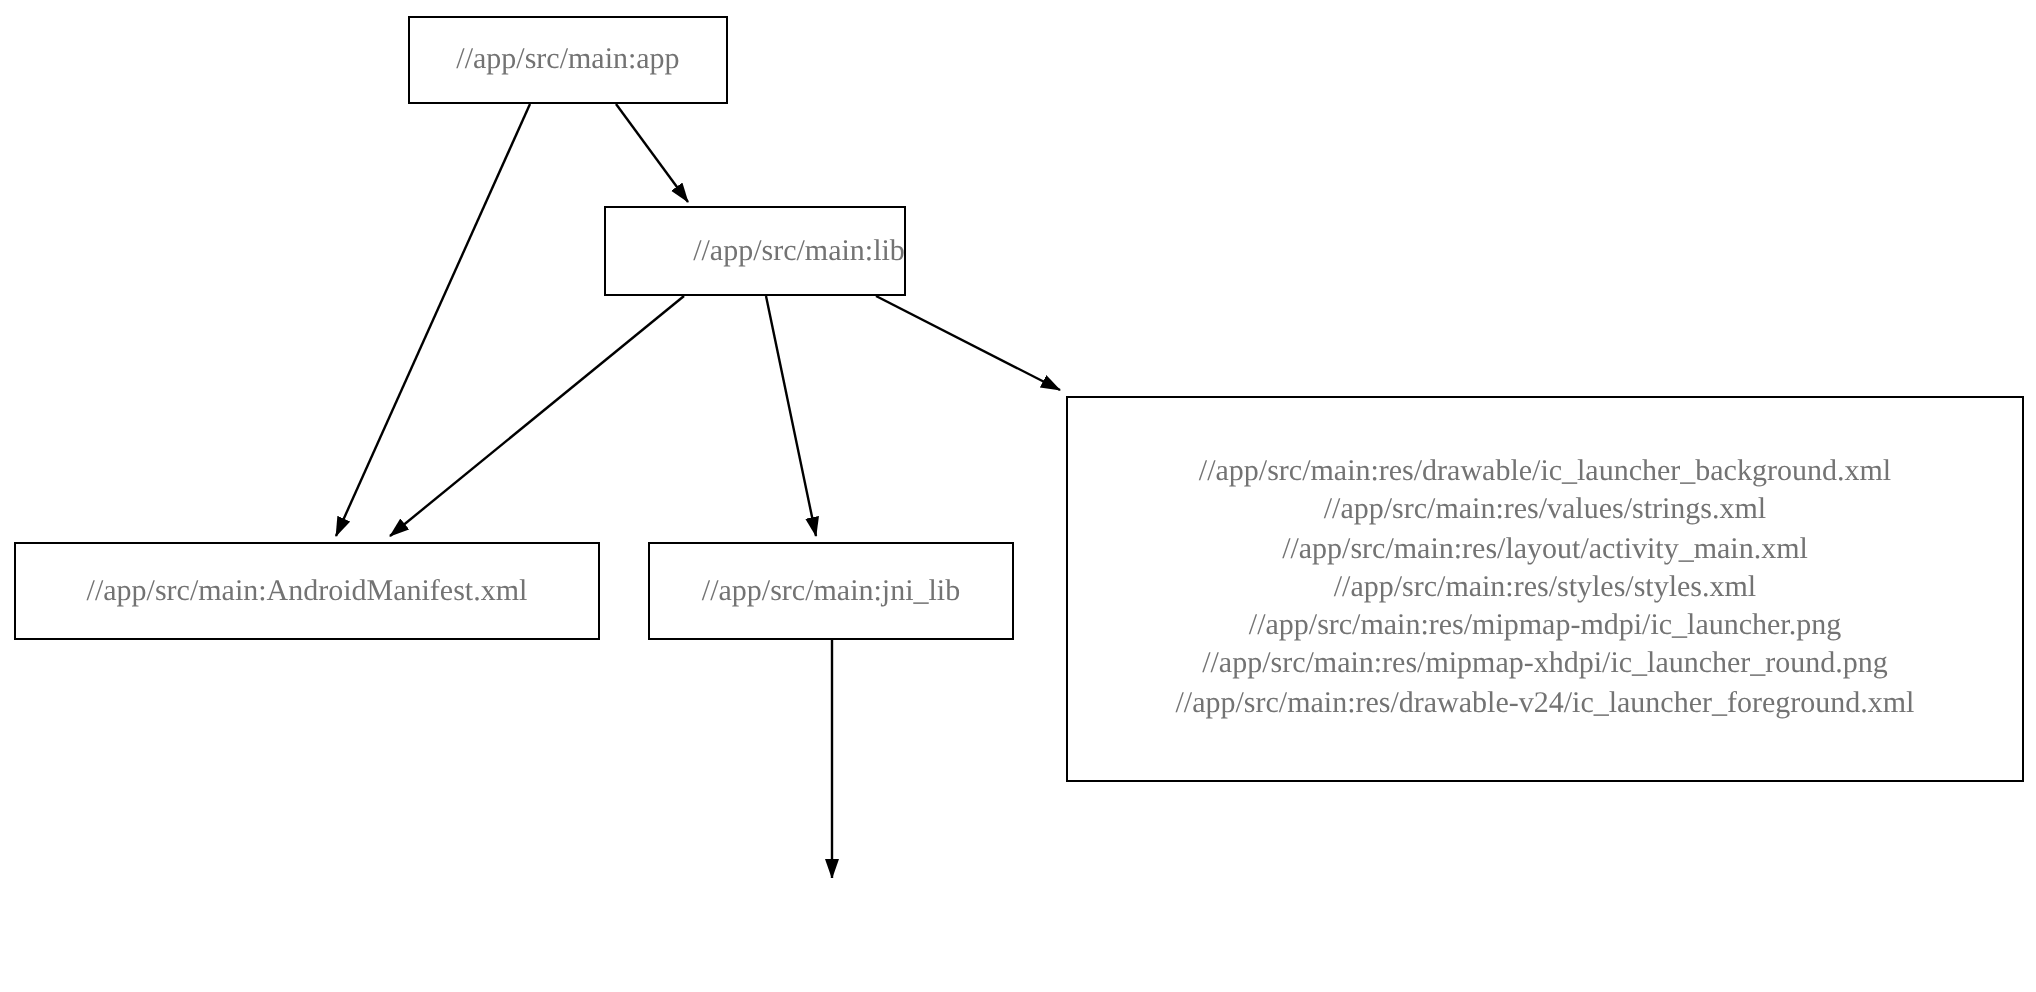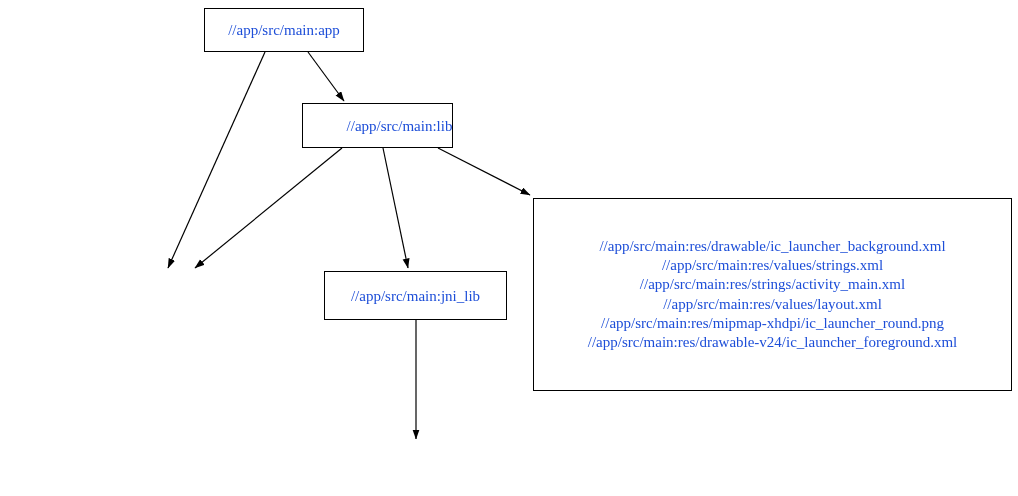"//app/src/main:app" #canvas { color: #1d4ed8 -> #737373 }
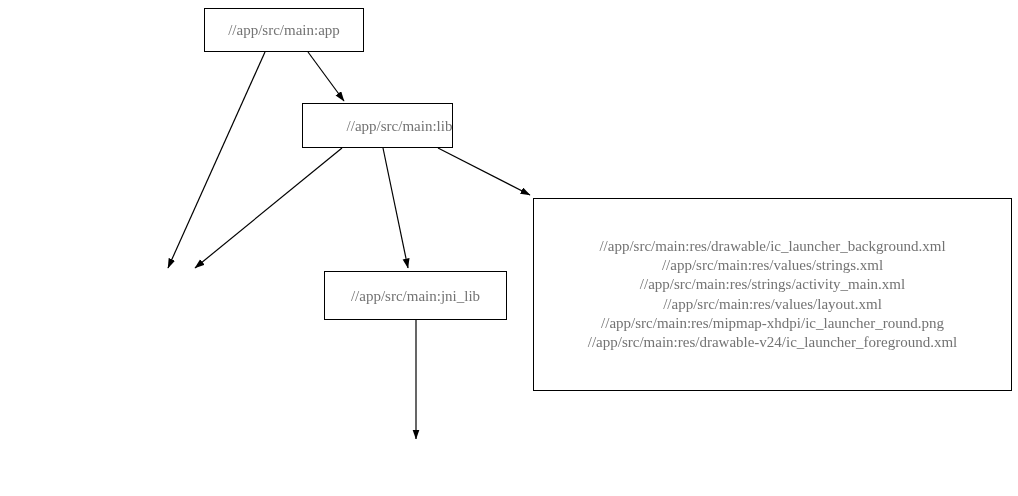"//app/src/main:res/strings/activity_main" span { text: //app/src/main:res/strings/activity -> //app/src/main:res/layout/activity }
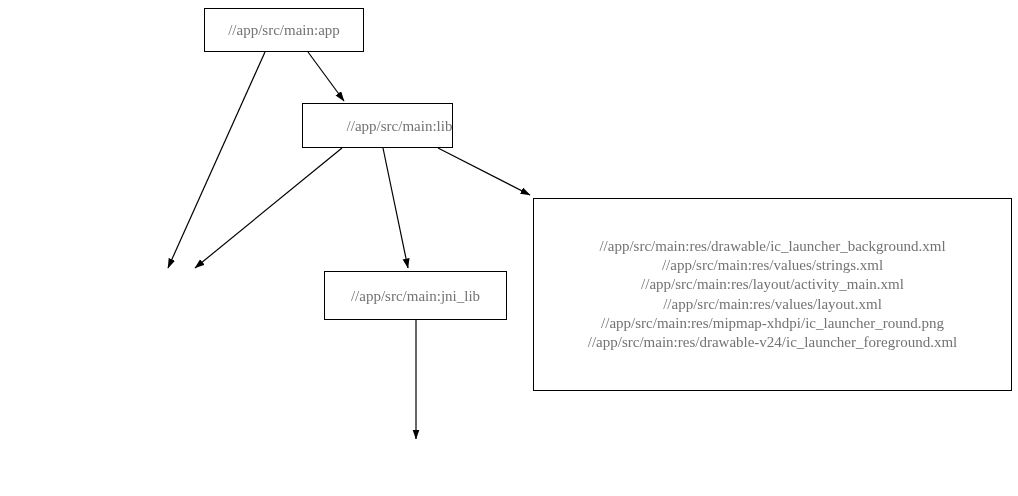"//app/src/main:AndroidManifest.xml" div.node { html: none -> <div> <span>//app/src/main:AndroidManifest.xml</span> </div> }
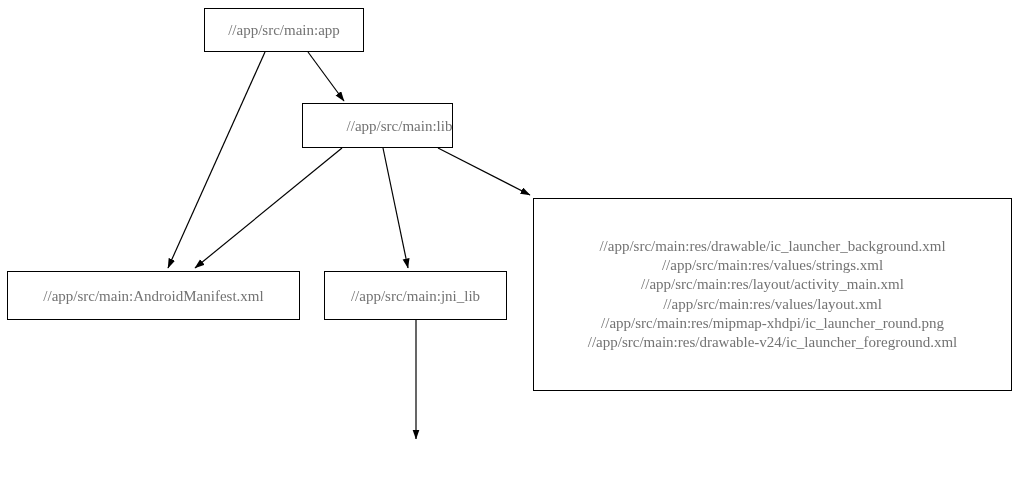"//app/src/main:res/values/layout.xml" span { text: //app/src/main:res/values/layout.xml -> //app/src/main:res/styles/styles.xml }
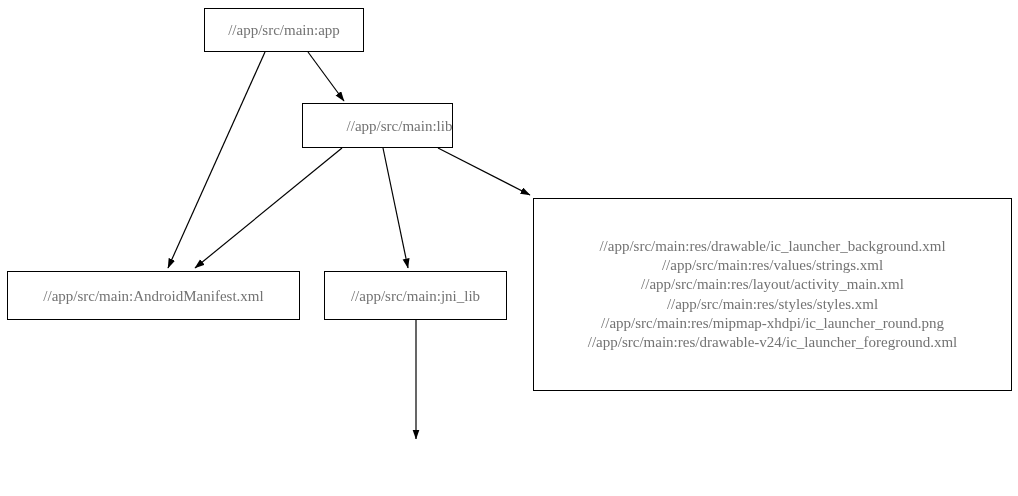"//app/src/main:res/mipmap-mdpi/ic_launch" span { html: none -> <span>//app/src/main:res/mipmap-mdpi/ic_launcher.png</span> }
